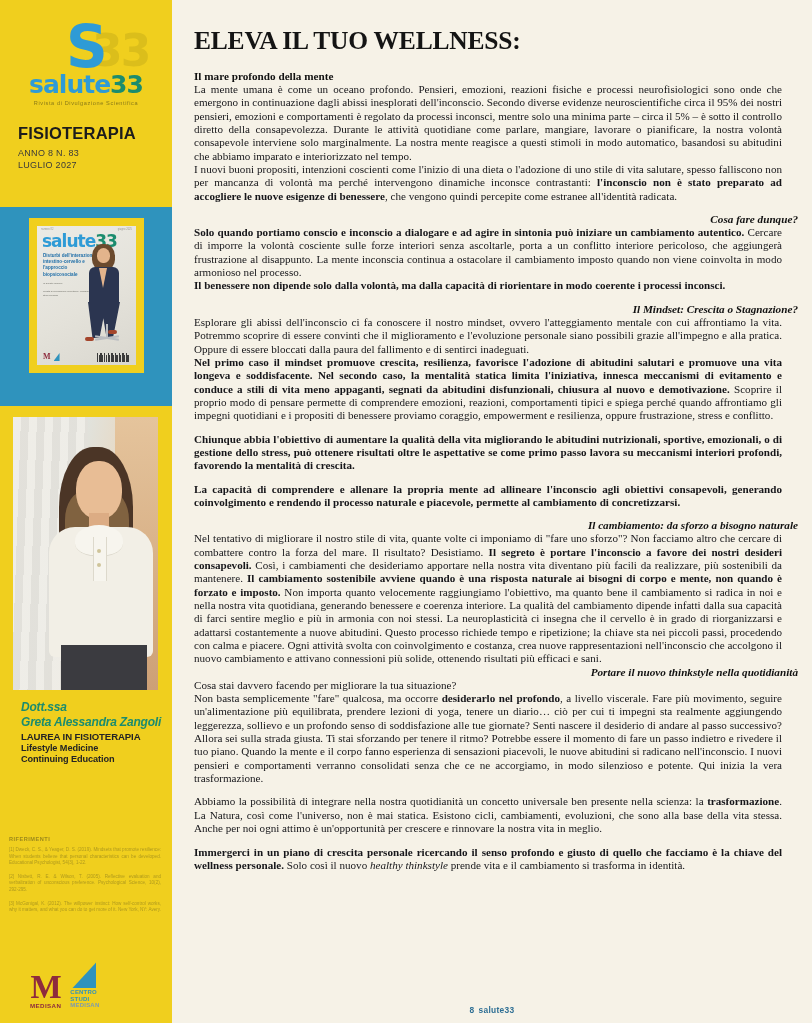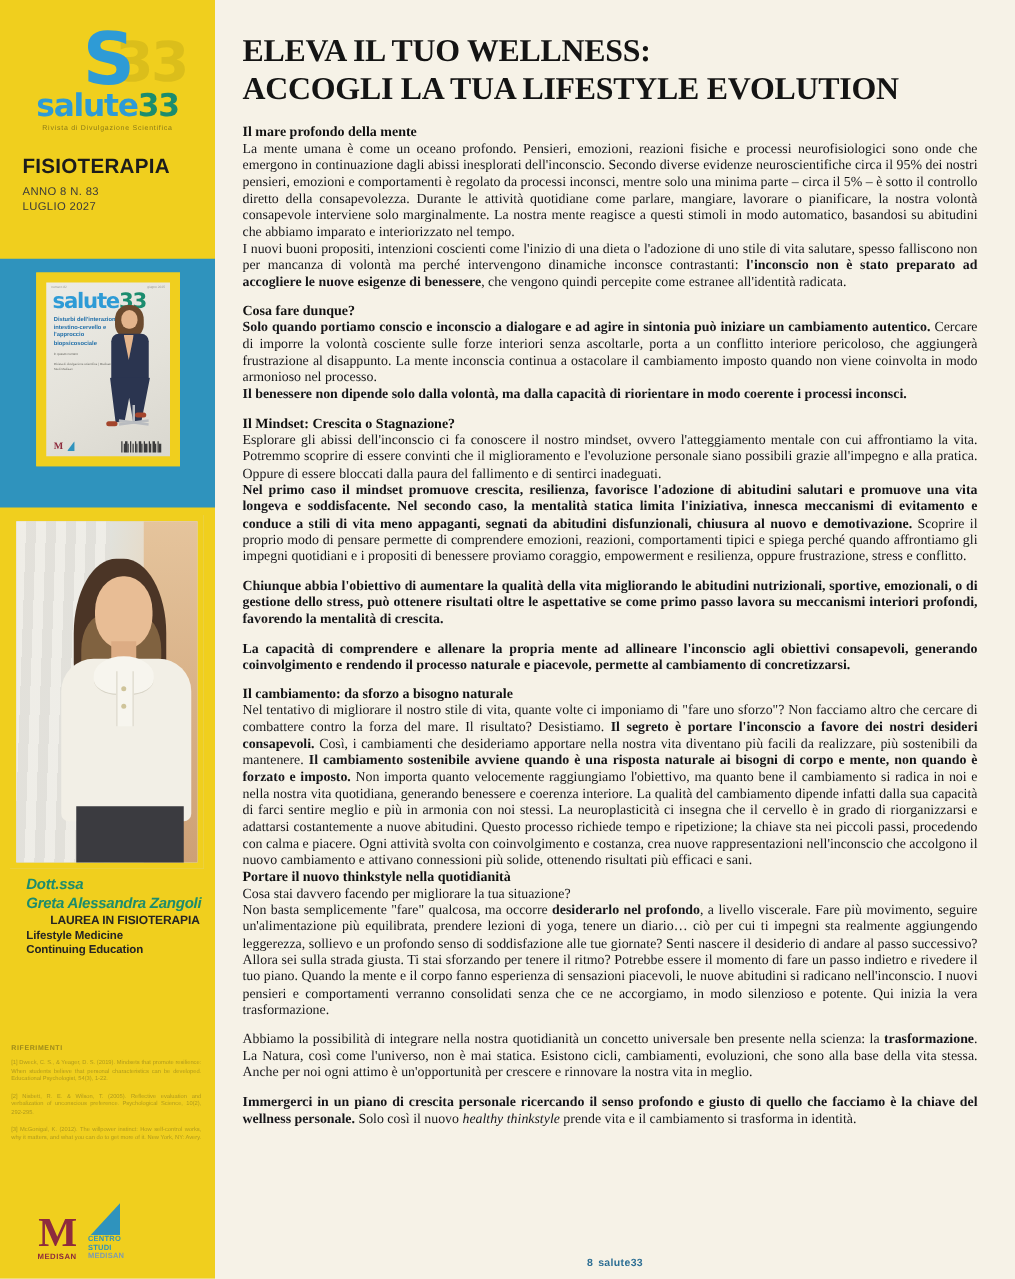"ACCOGLI LA TUA LIFESTYLE EVOLUTION" span { html: <span>ACCOGLI LA TUA LIFESTYLE EVOLUTION</span> -> none }
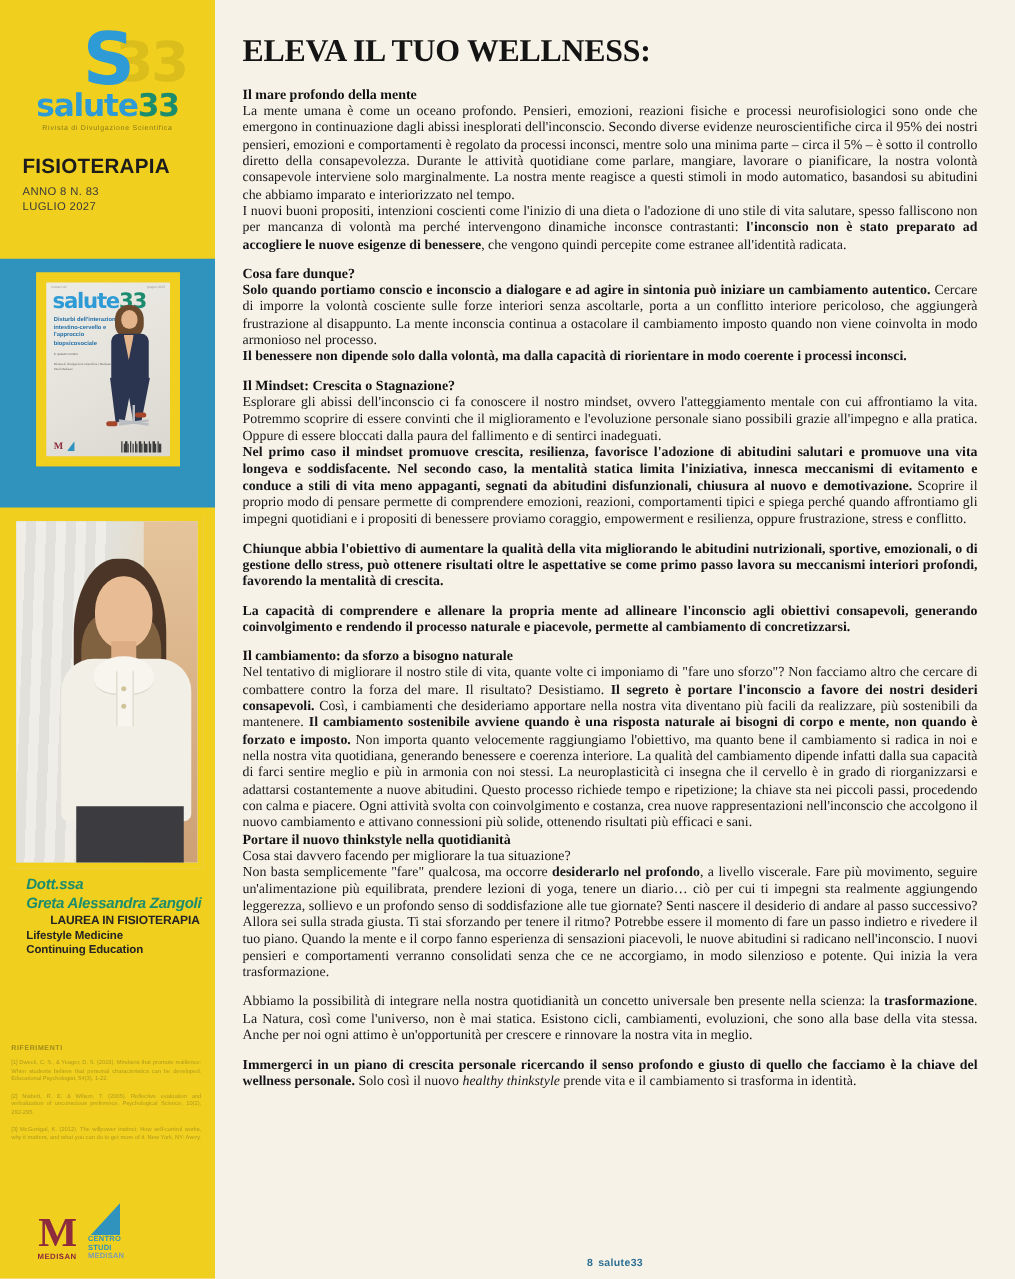"Cosa fare dunque?" .sec-h.it { font-style: none -> italic; text-align: none -> right }
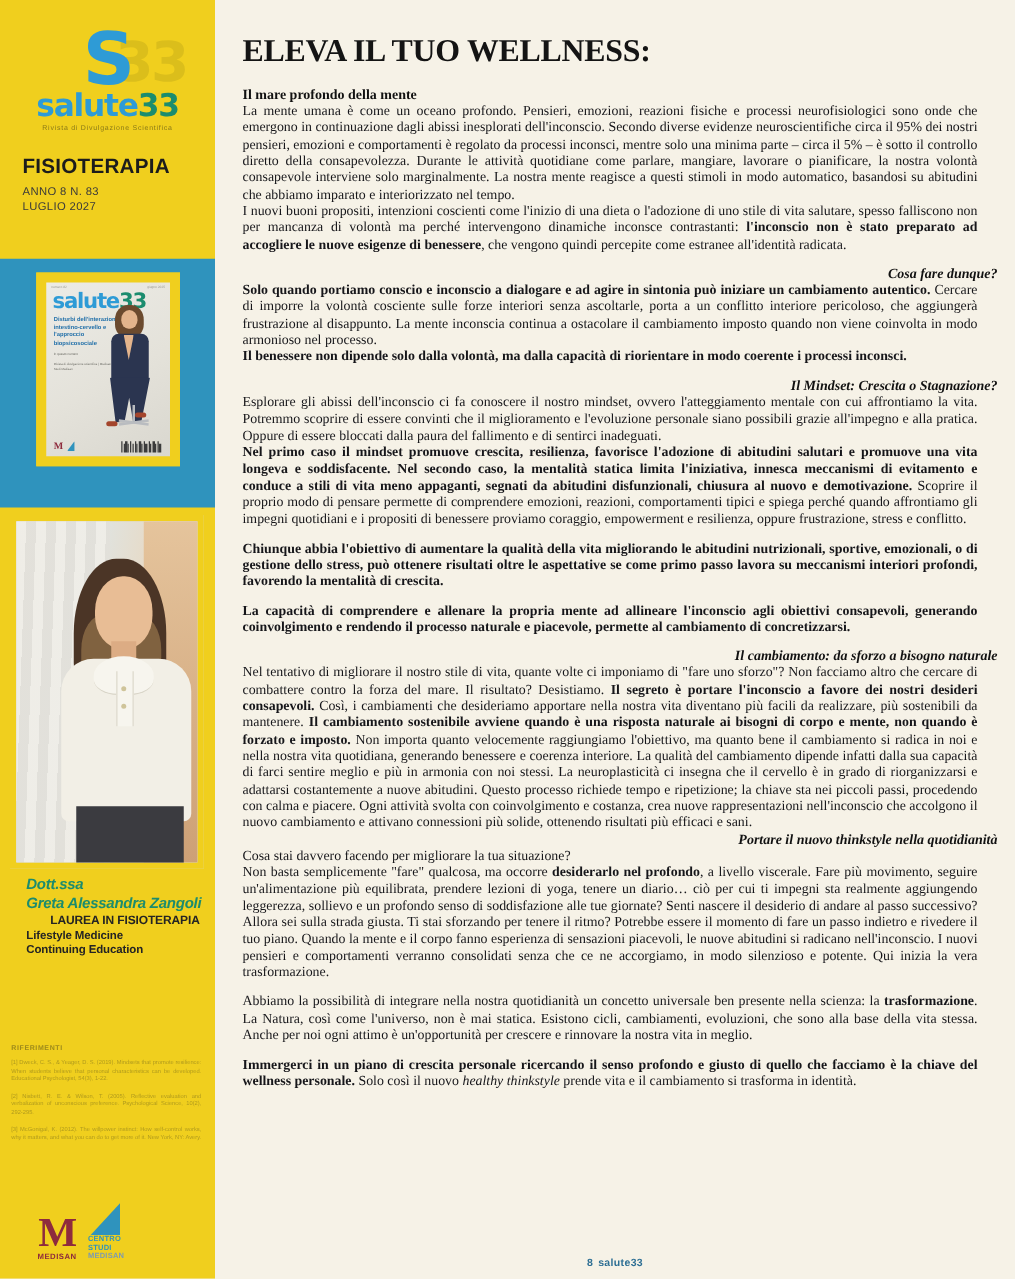"LAUREA IN FISIOTERAPIA" .credit .c-b { text-align: center -> none }
